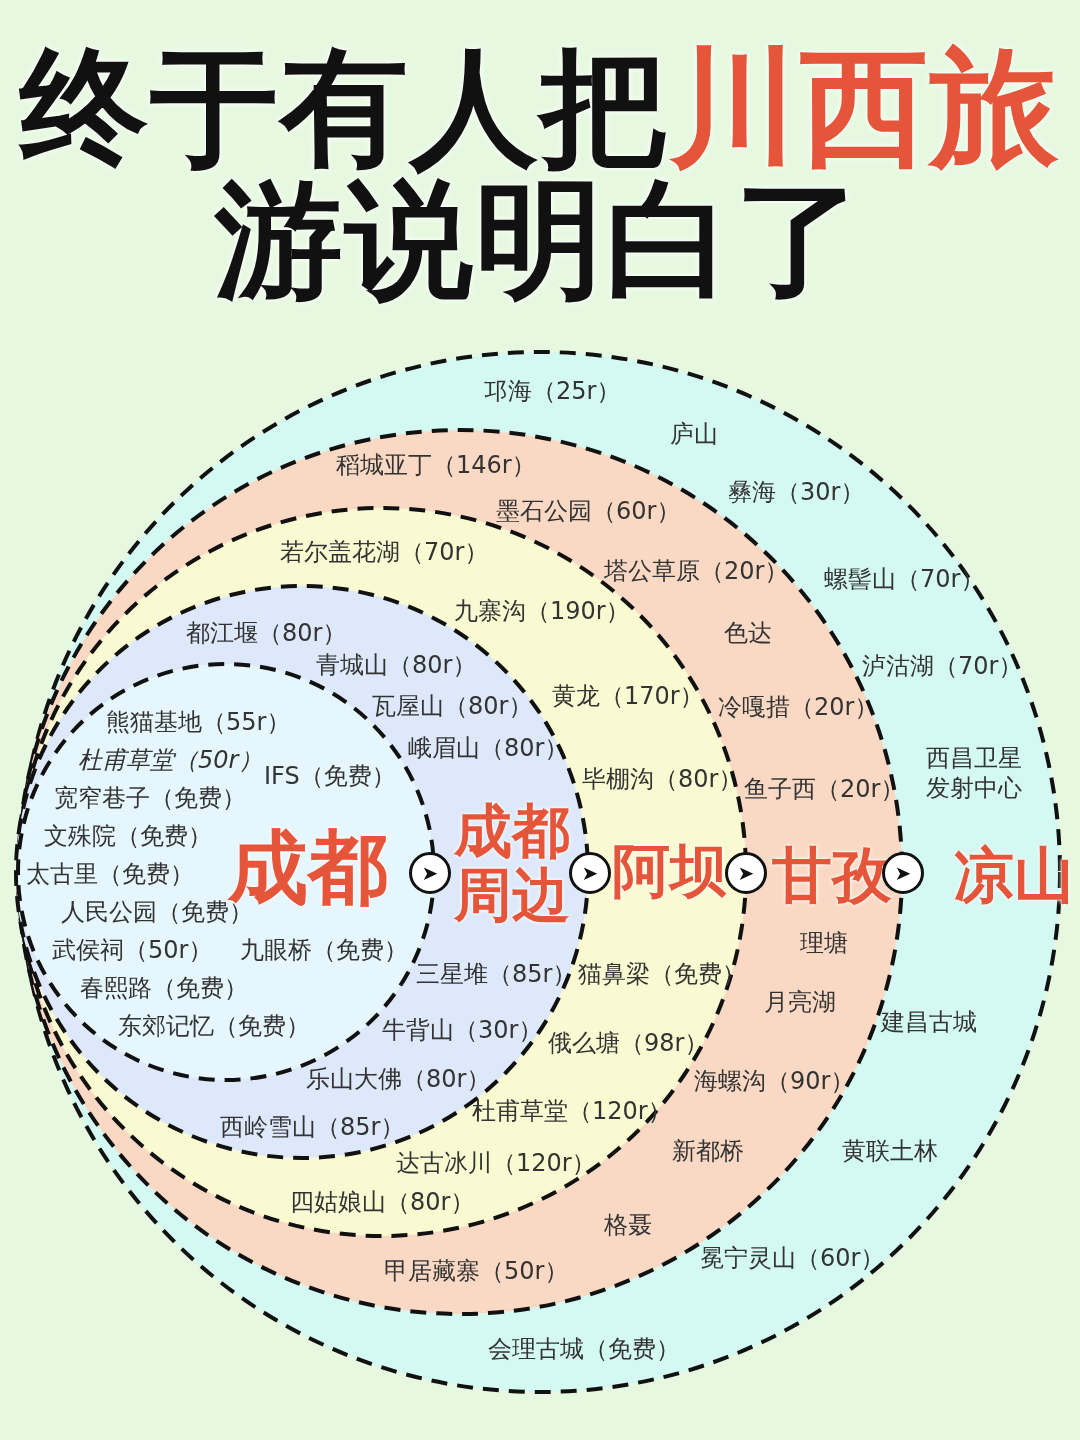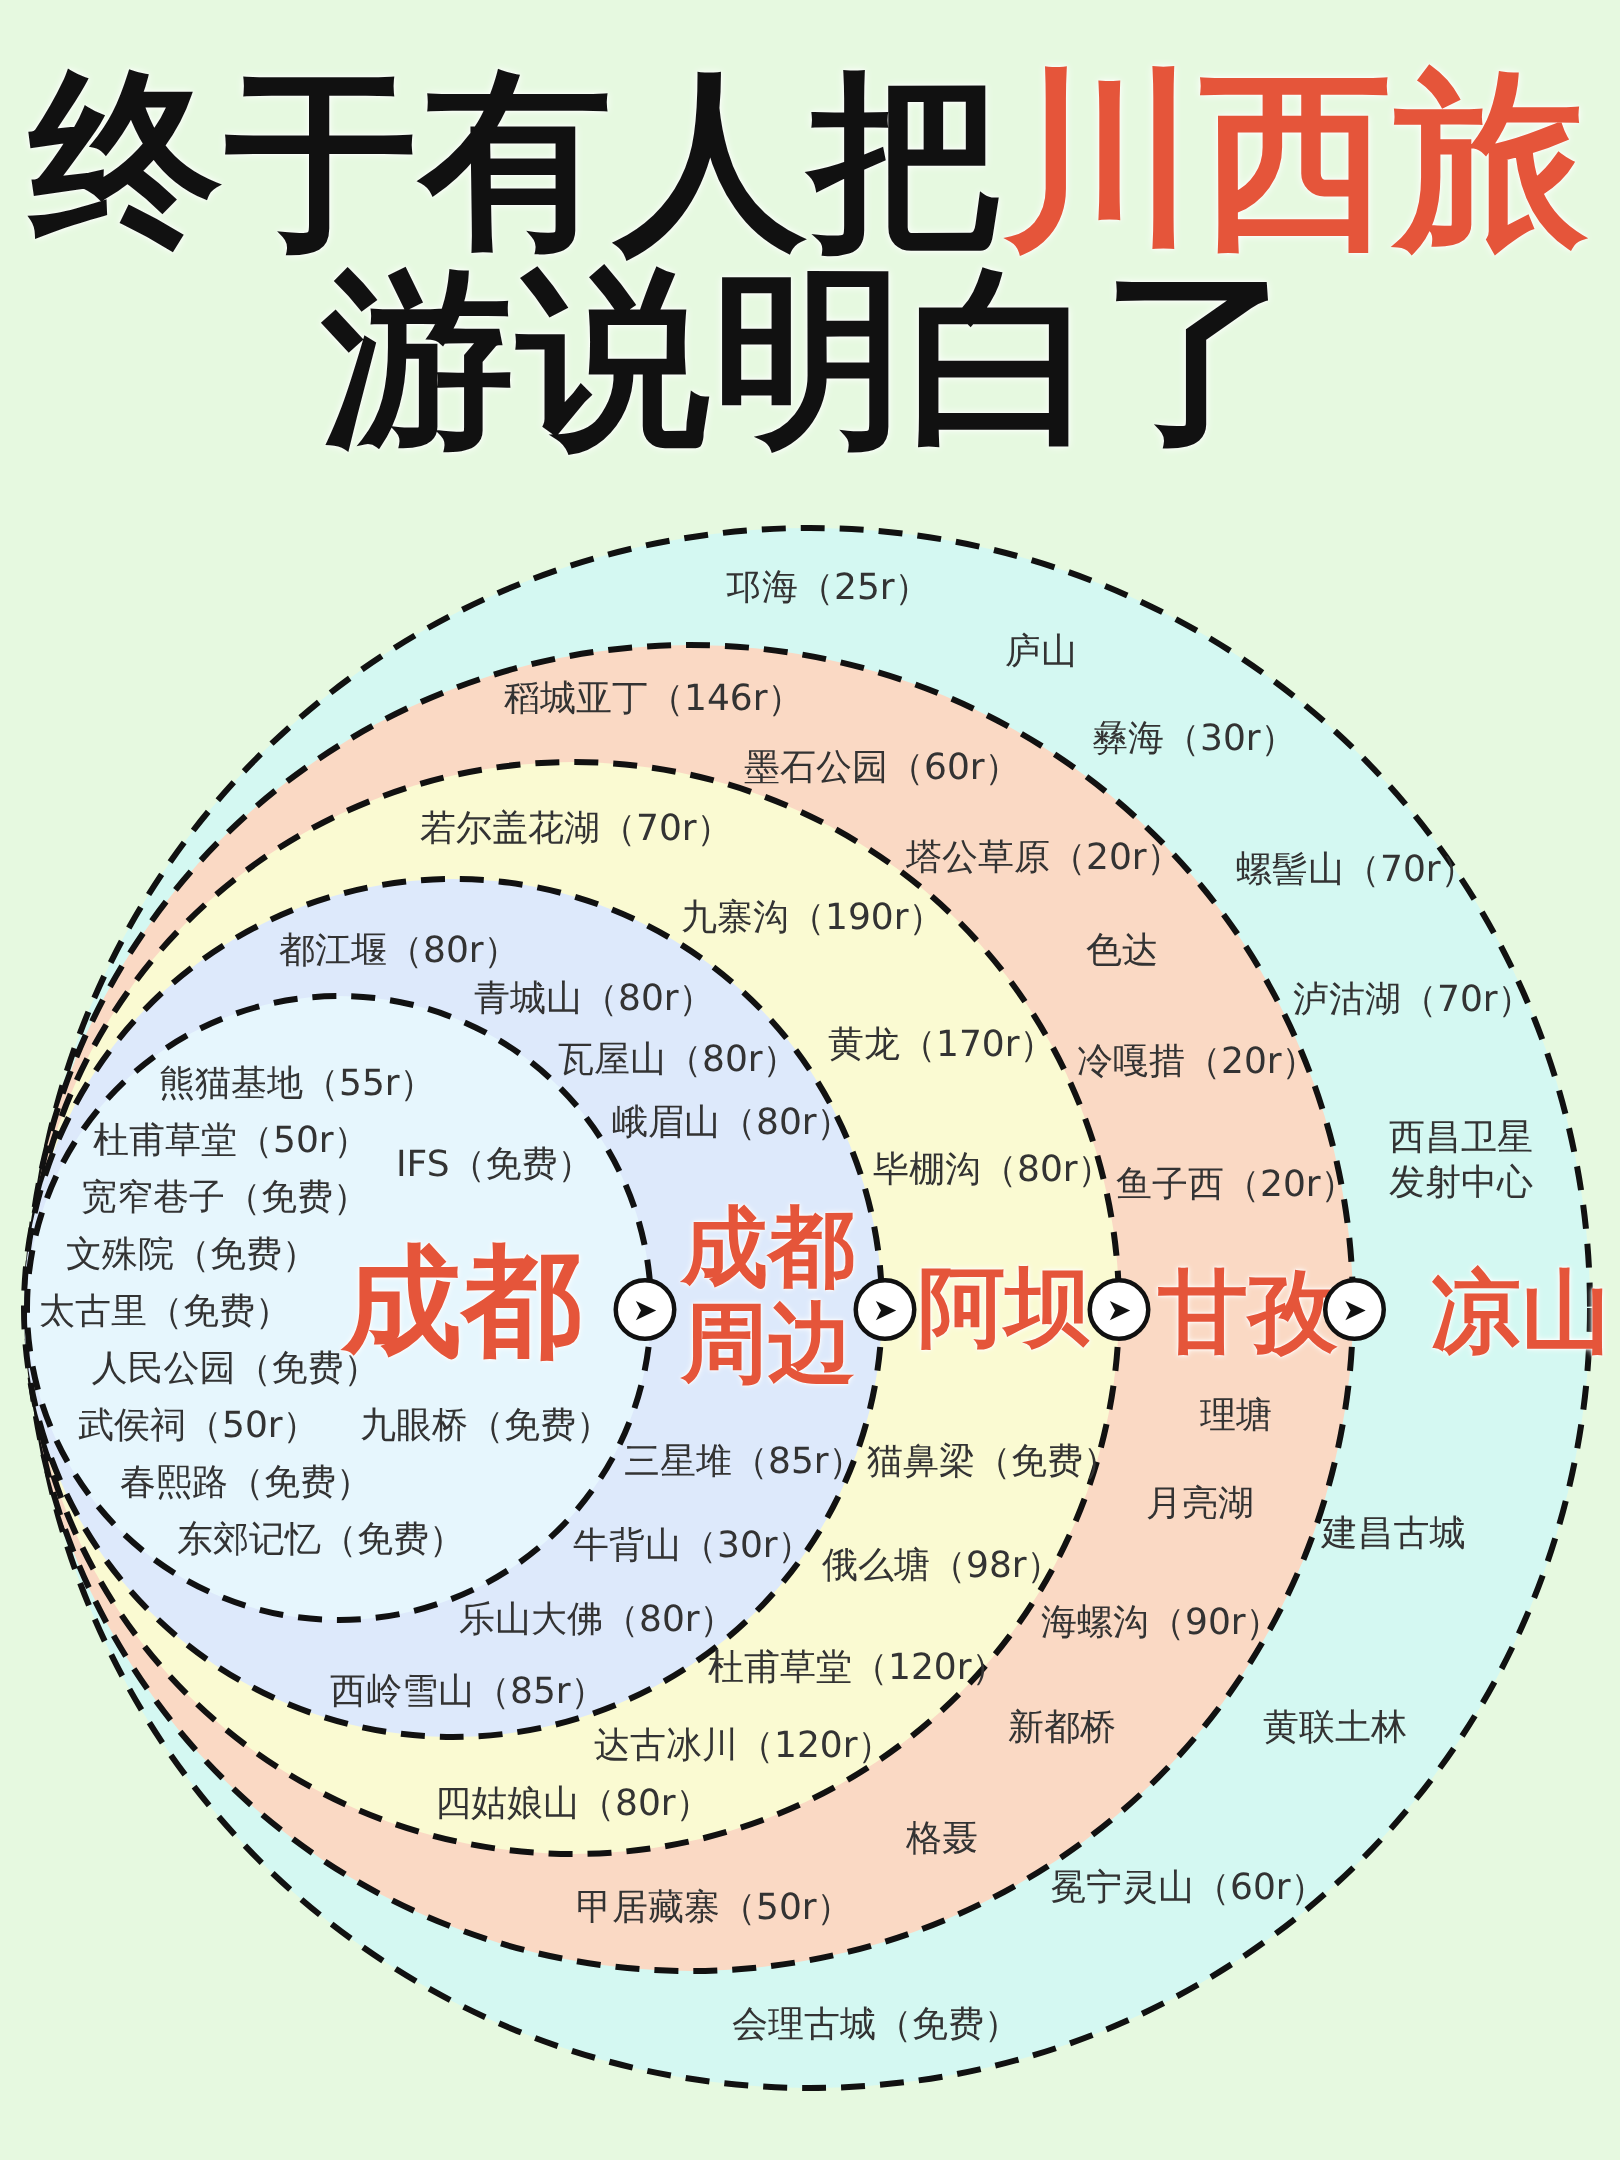"杜甫草堂（50r）" div.lbl { font-style: none -> italic; left: 62px -> 78px }
